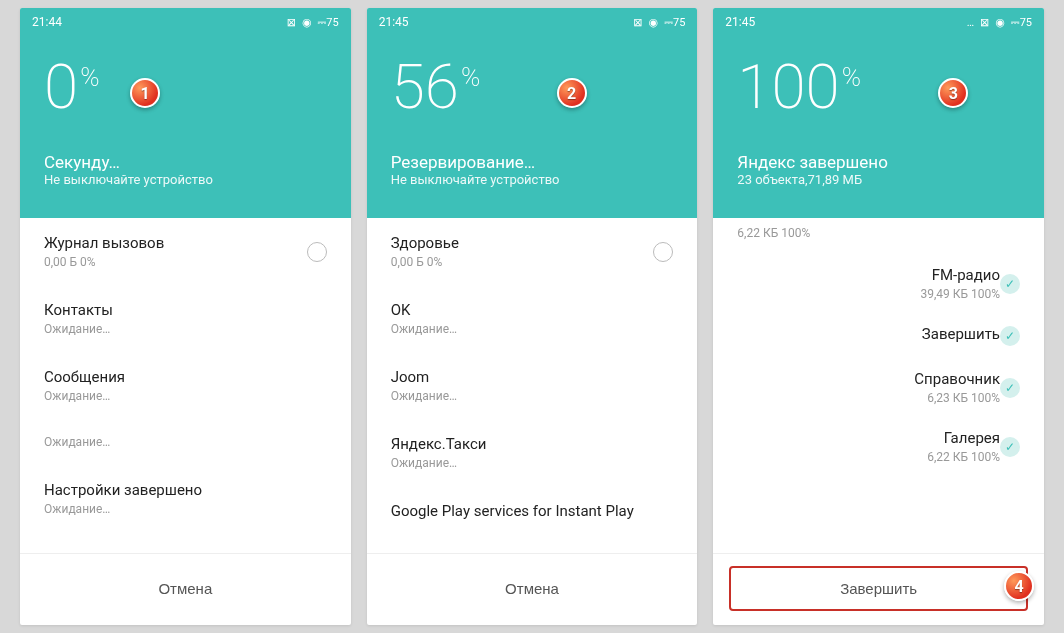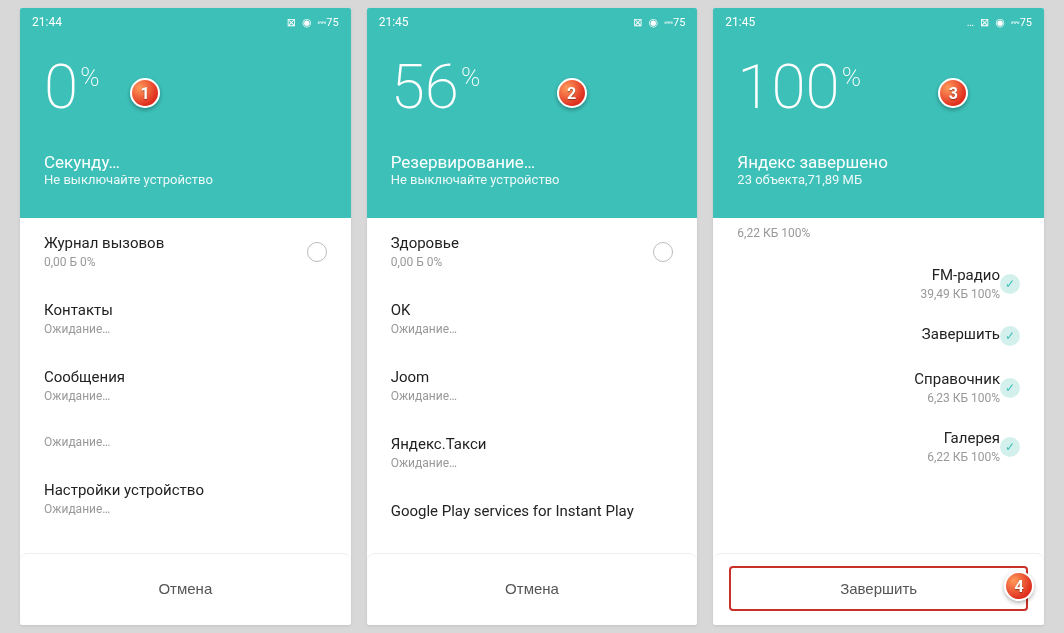"Настройки устройство" div.item-title { text: устройство -> завершено }
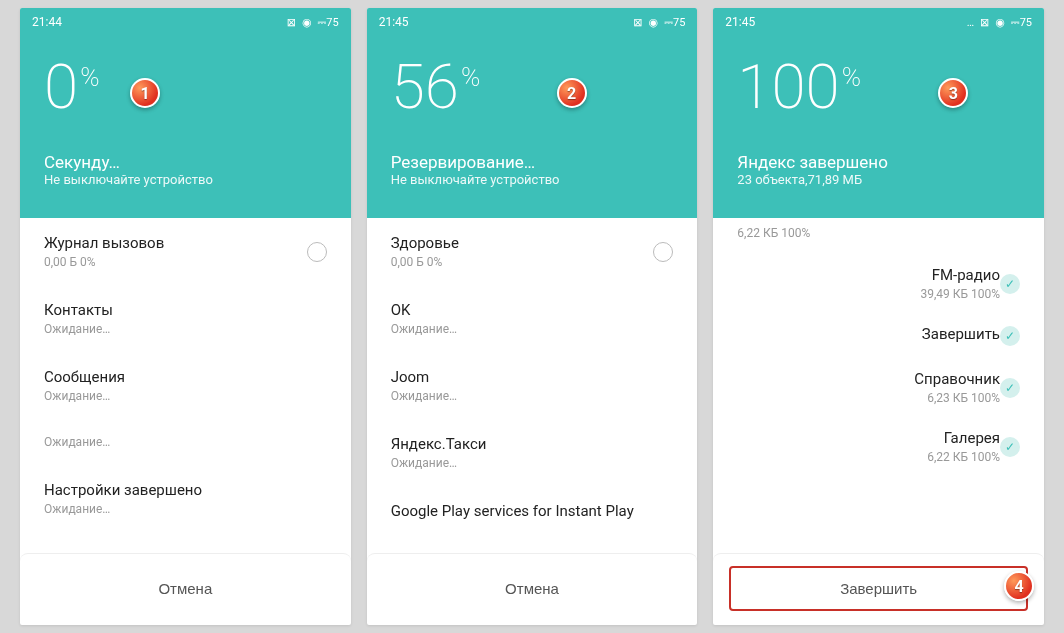"Отмена" .footer { border-radius: 8px -> none }
